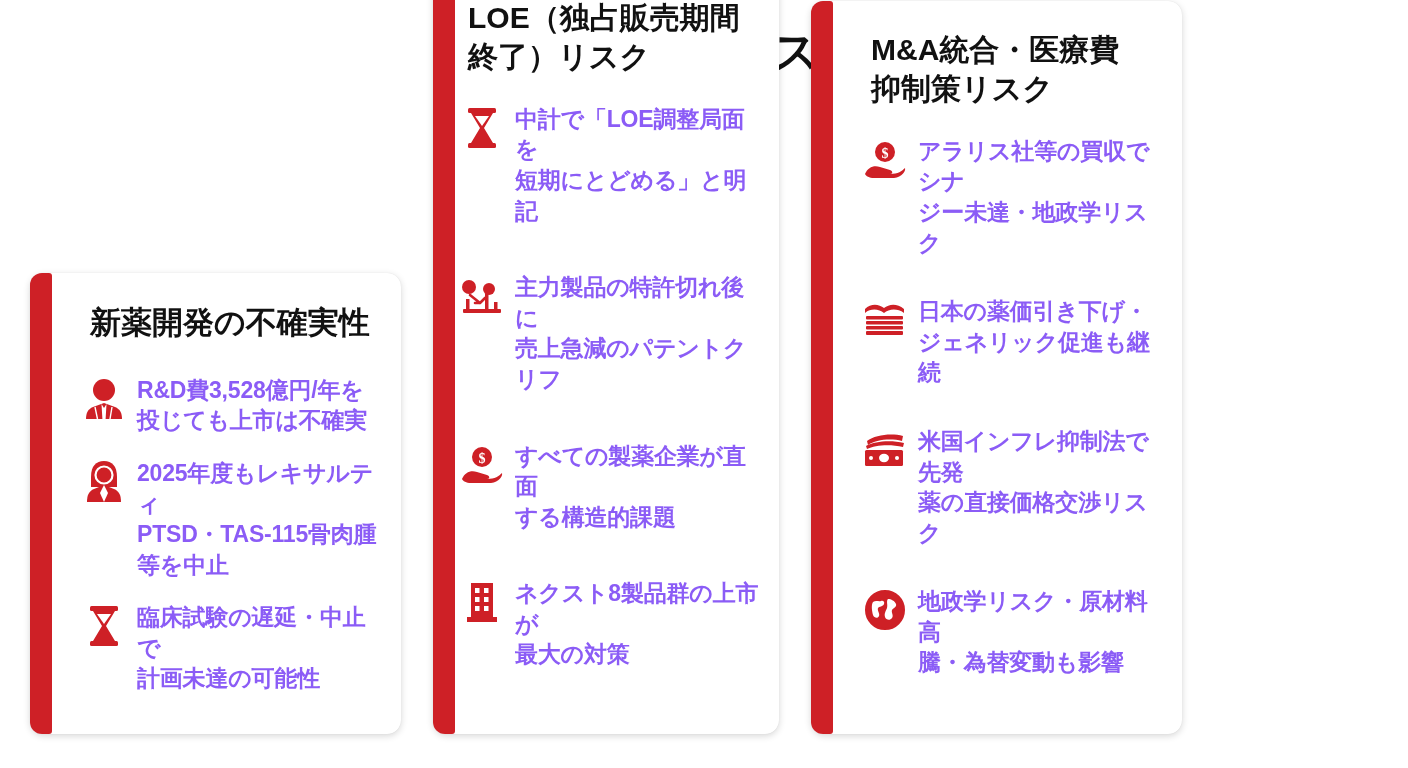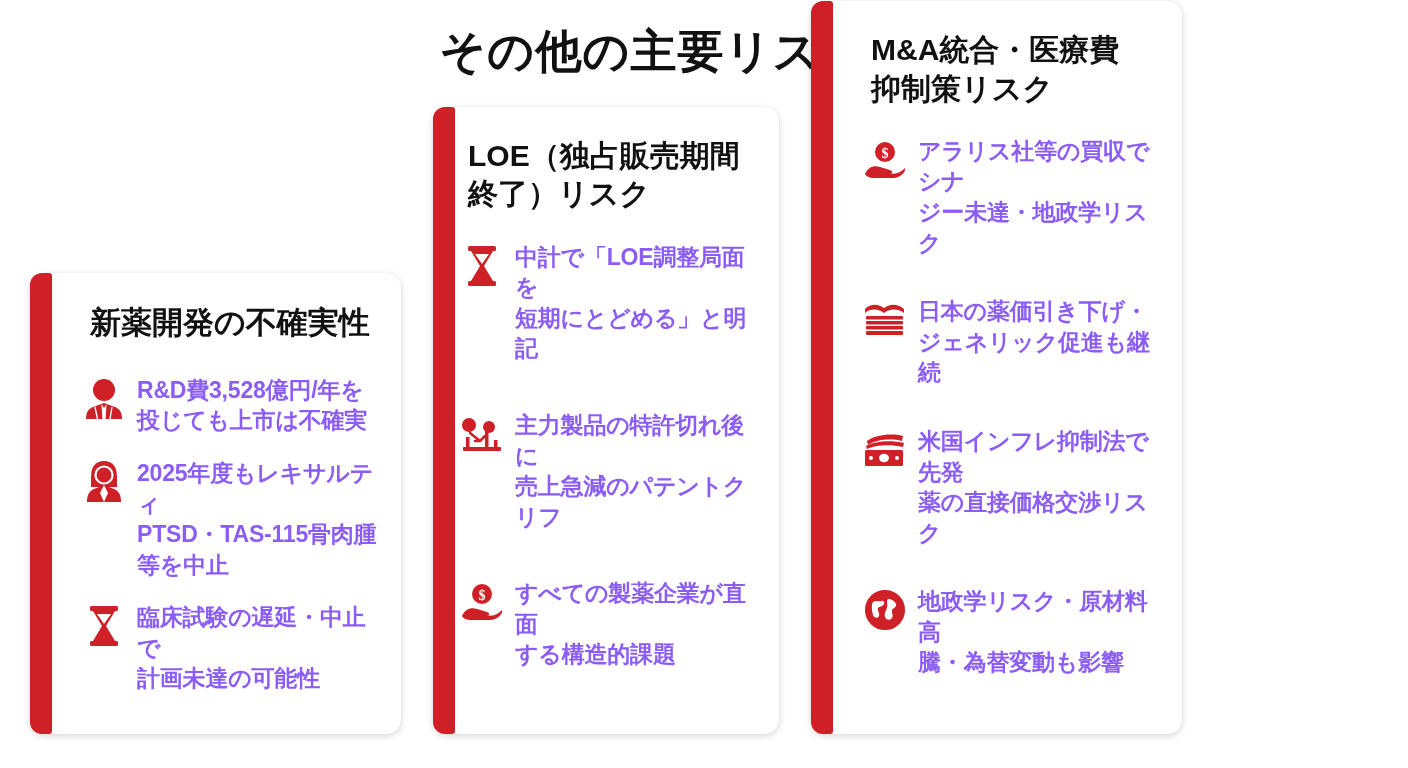"ネクスト8製品群の上市が" div.item { html: none -> <div> <span> <svg> <rect></rect> <rect></rect> <rect></rect> <rect></rect> <rect></rect> <rect></rect> <rect></rect> <rect></rect> </svg> </span> <span>ネクスト8製品群の上市が 最大の対策</span> </div> }
